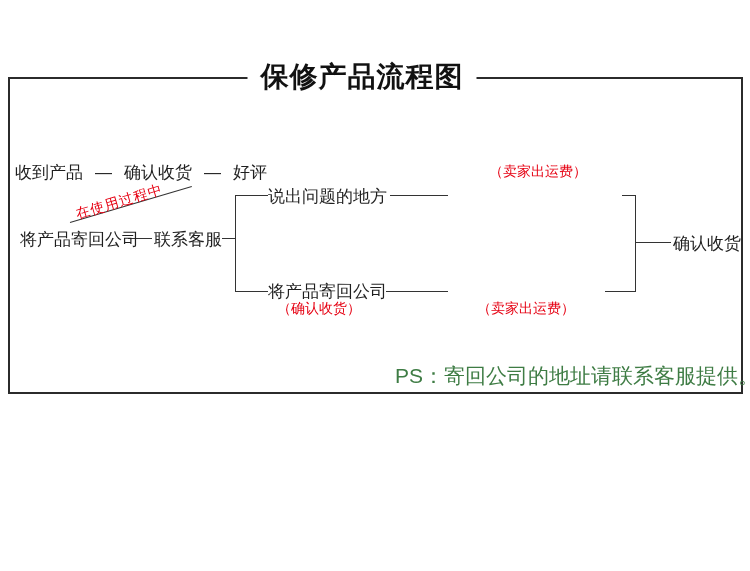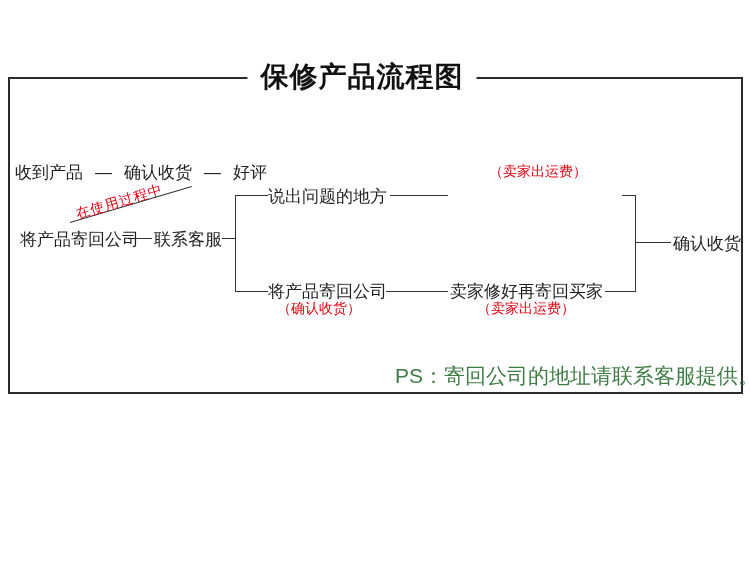"卖家修好再寄回买家" div.t { html: <div>卖家修好再寄回买家</div> -> none }
